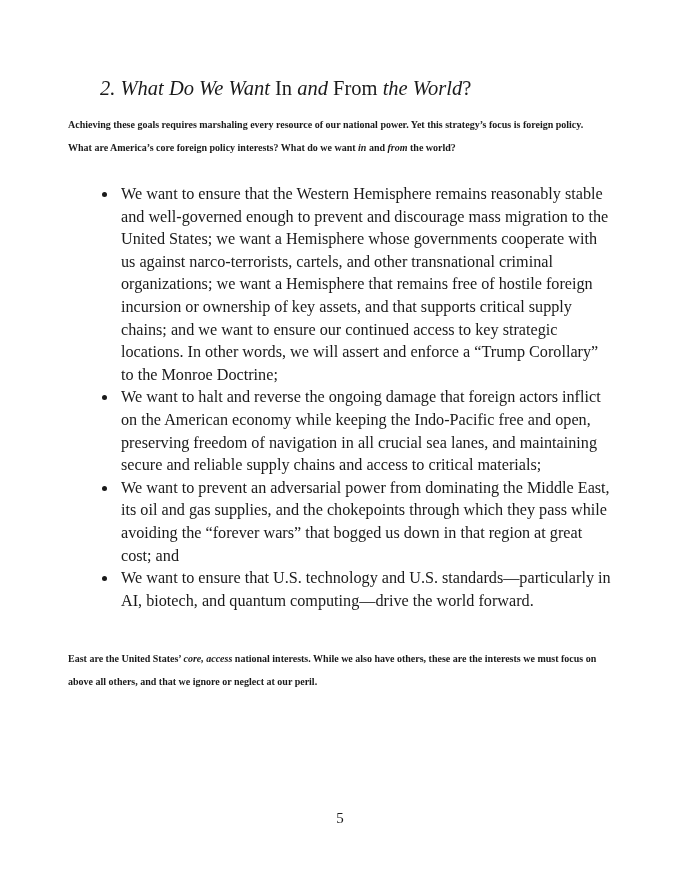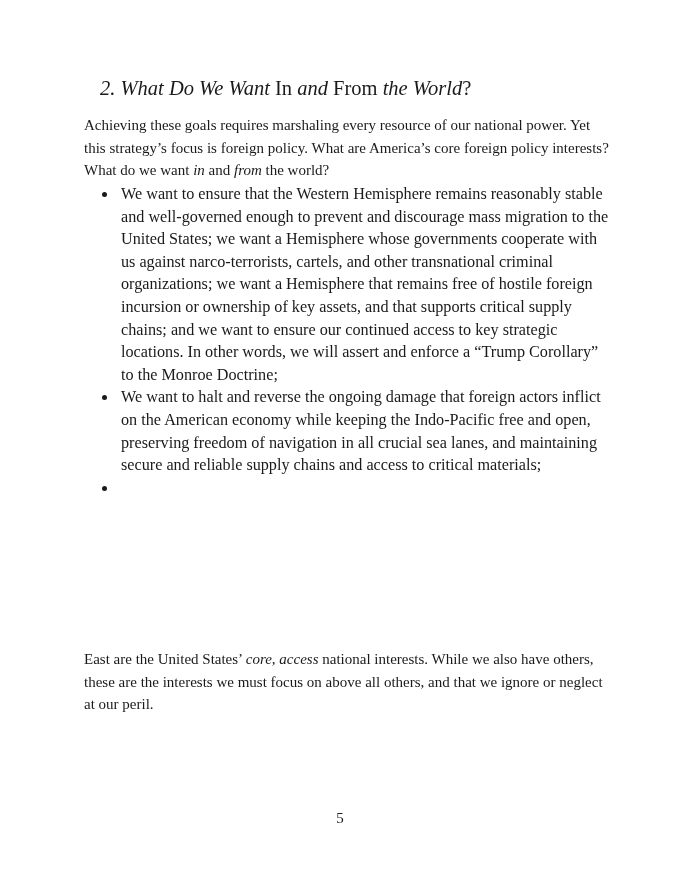"Achieving these goals requires" .para { font-size: 15px -> 10px; font-weight: none -> bold; left: 84px -> 68px }
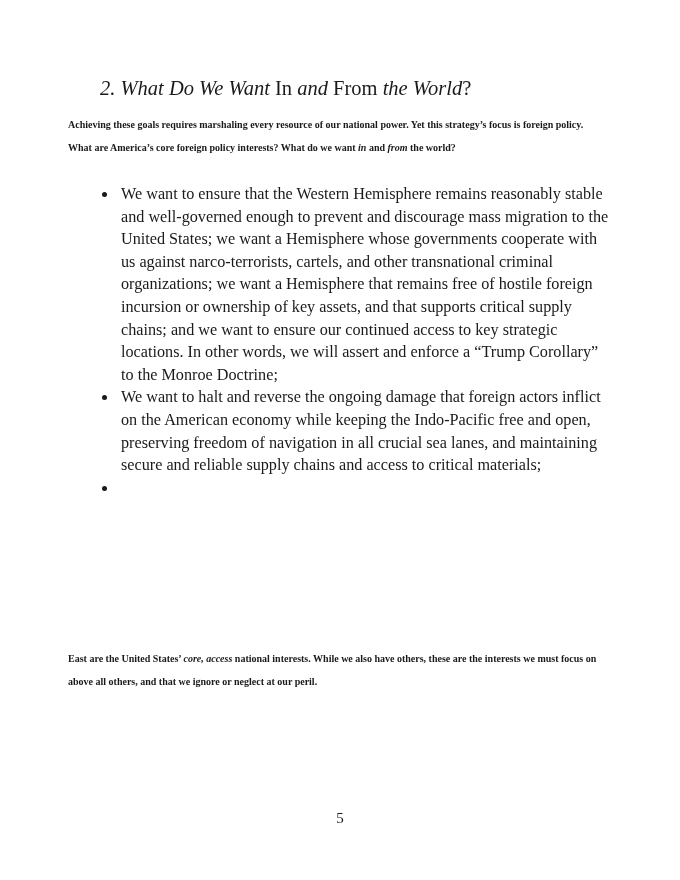"We want to prevent an" span { html: none -> <span>We want to prevent an adversarial power from dominating the Middle East, its oil and gas supplies, and the chokepoints through which they pass while avoiding the “forever wars” that bogged us down in that region at great cost; and</span> }
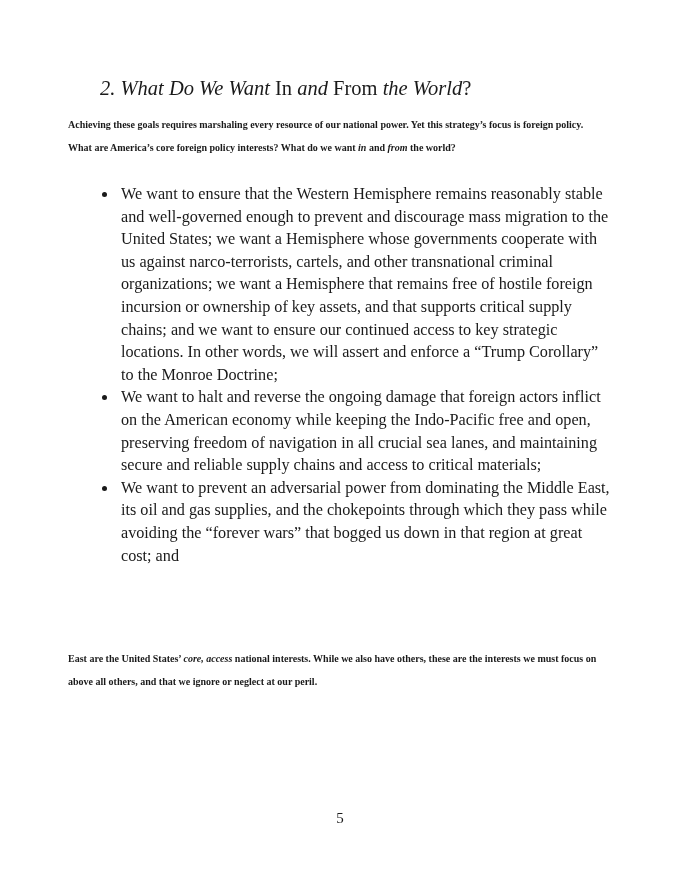"We want to ensure that U.S." li { html: none -> <li><span></span><span>We want to ensure that U.S. technology and U.S. standards—particularly in AI, biotech, and quantum computing—drive the world forward.</span></li> }
